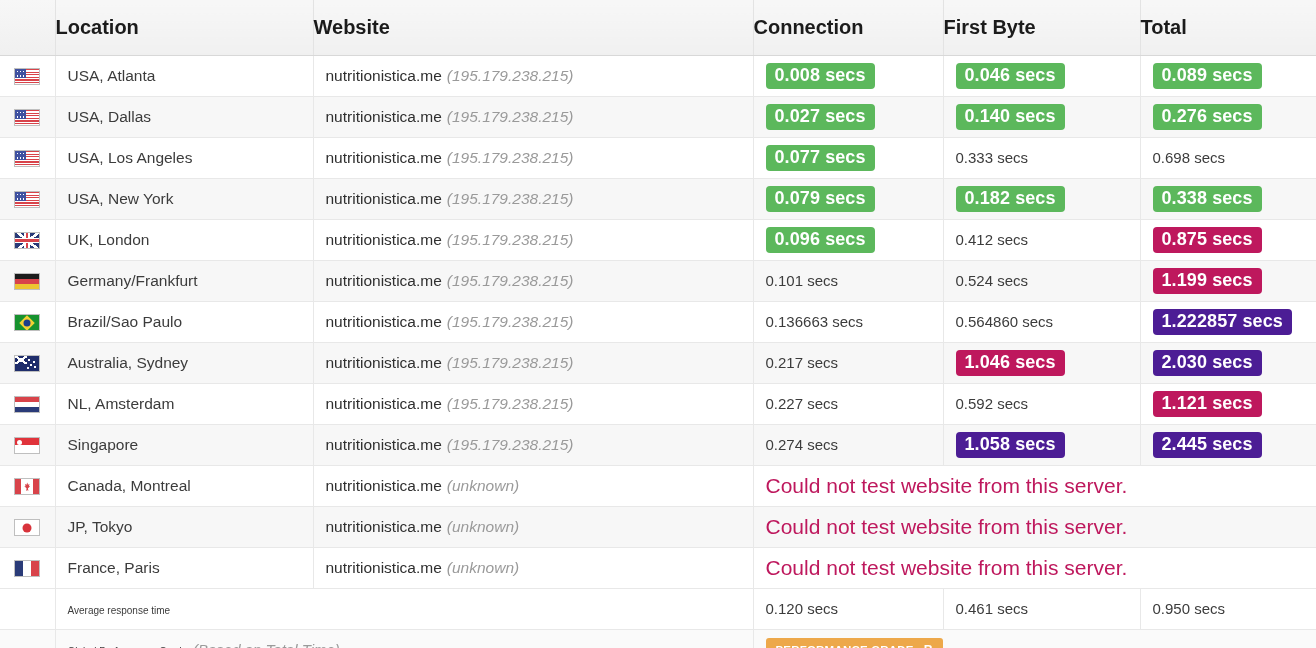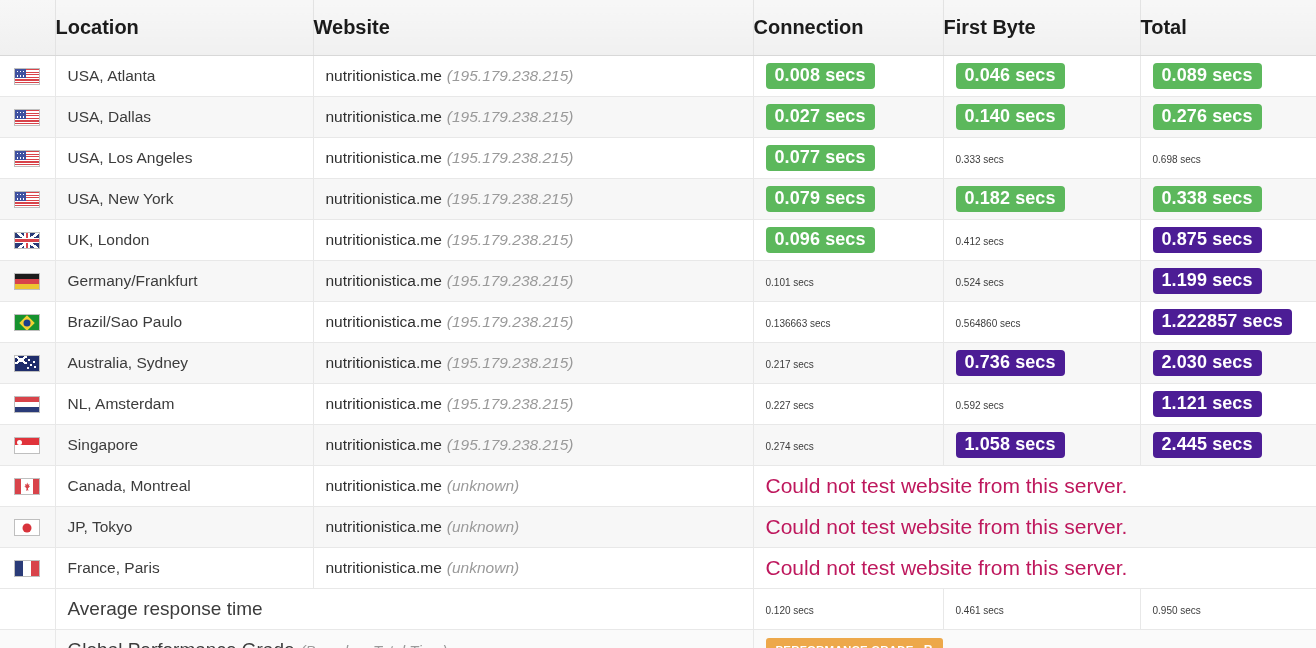"0.333 secs" .plain { font-size: 10px -> 15px }
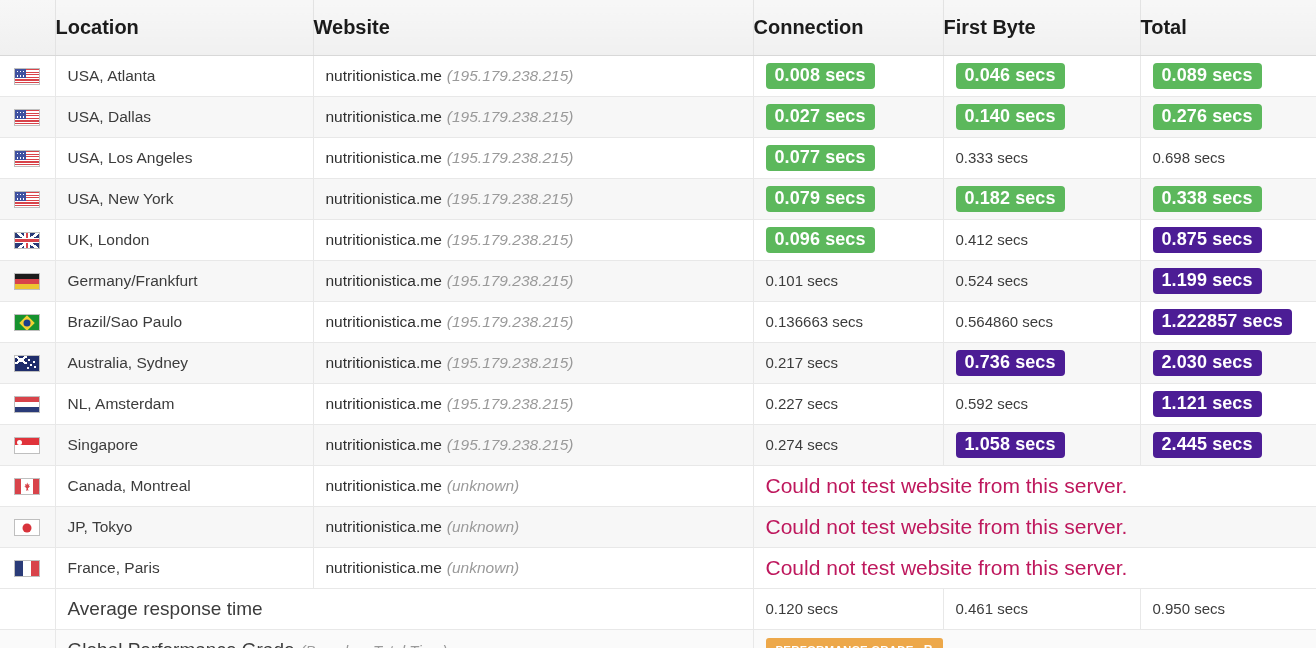"0.875 secs" .badge.orange { background: #4c1d95 -> #be185d }
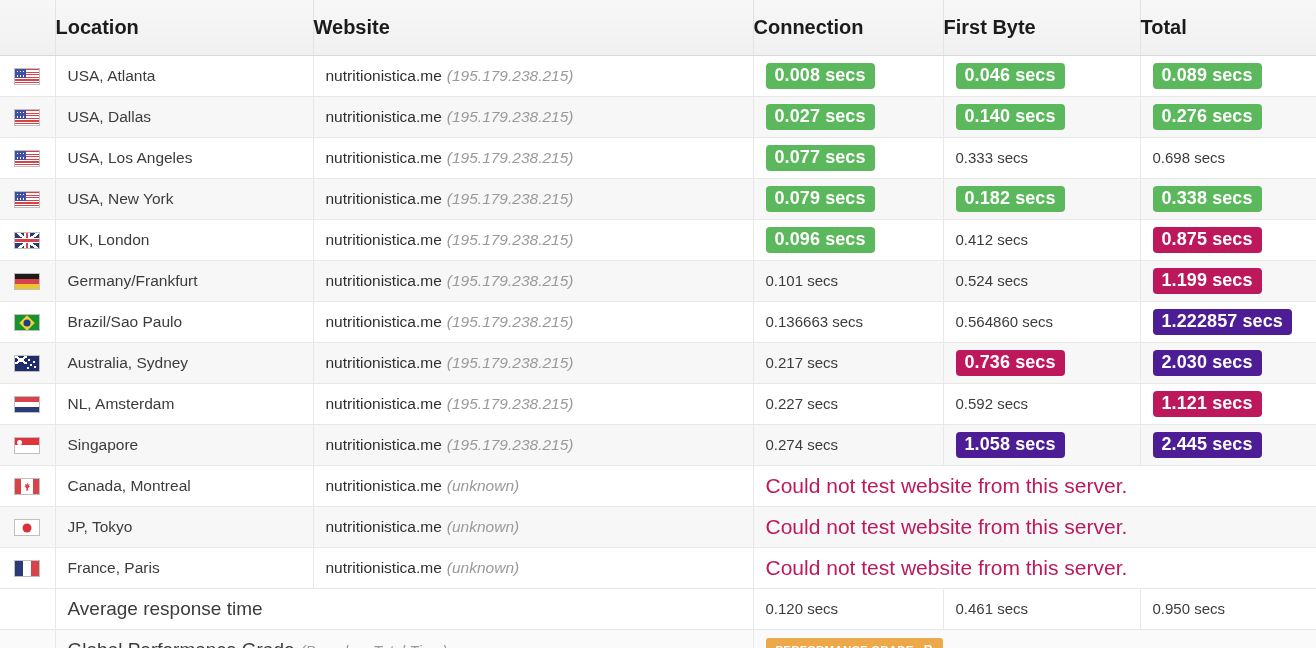"0.736 secs" span.badge { text: 0.736 -> 1.046 }
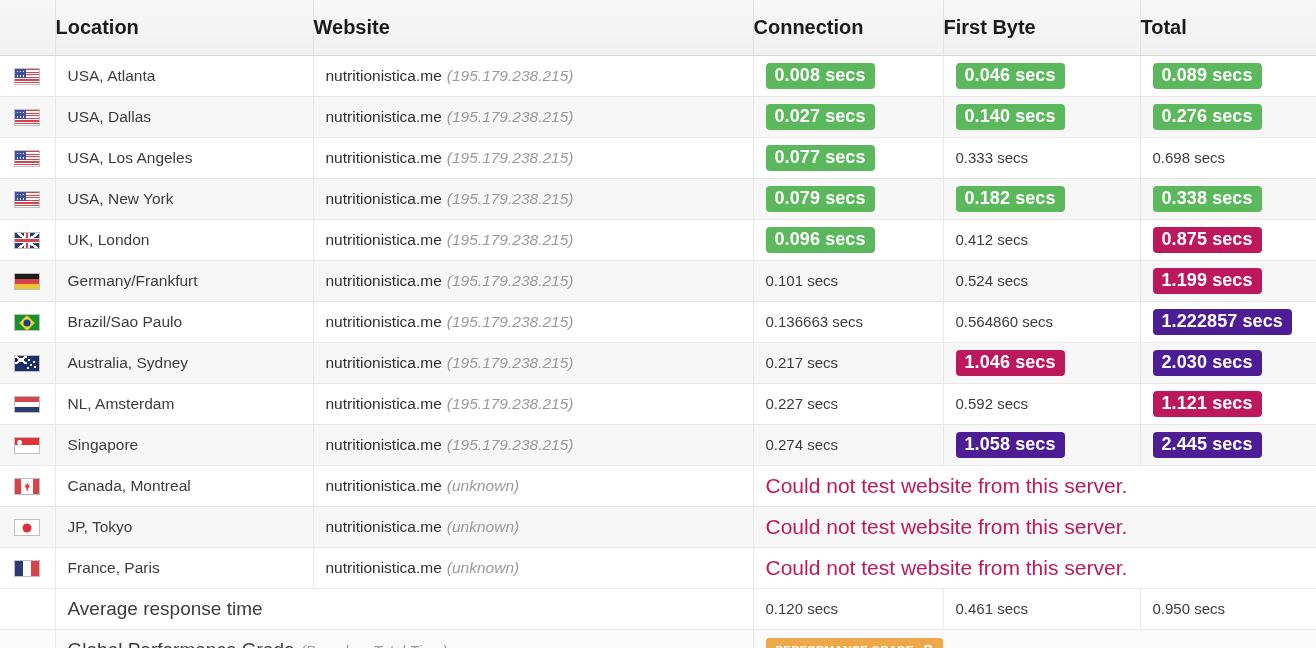"Average response time" .footlabel { font-size: 19px -> 10px }
